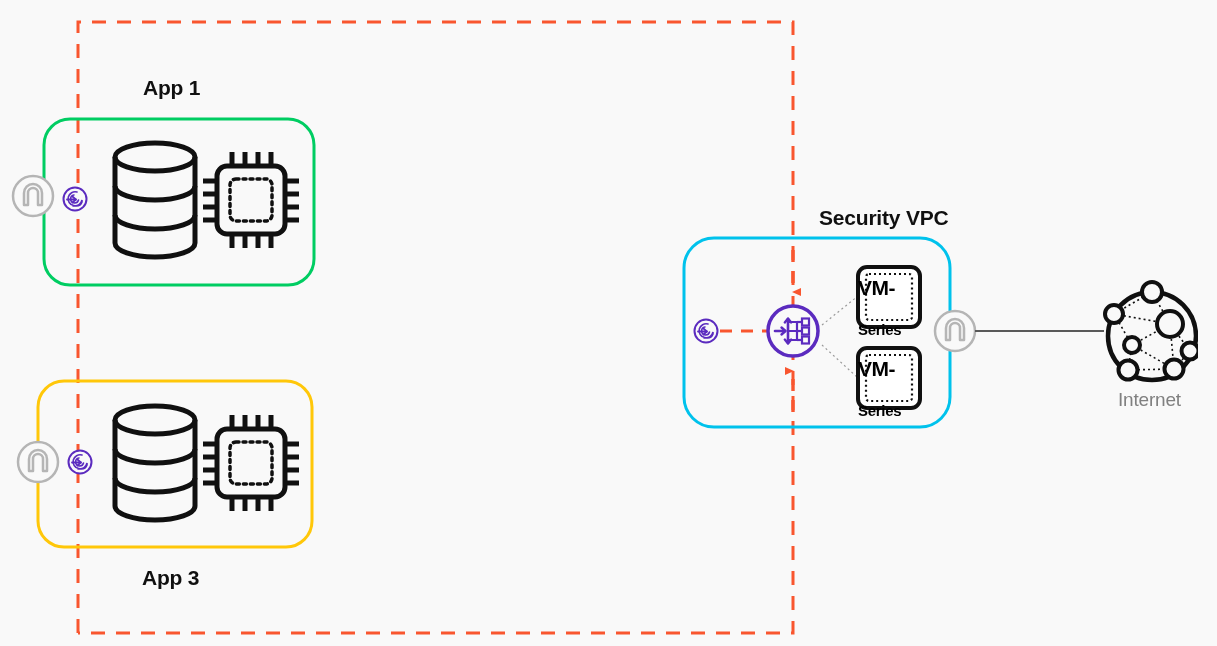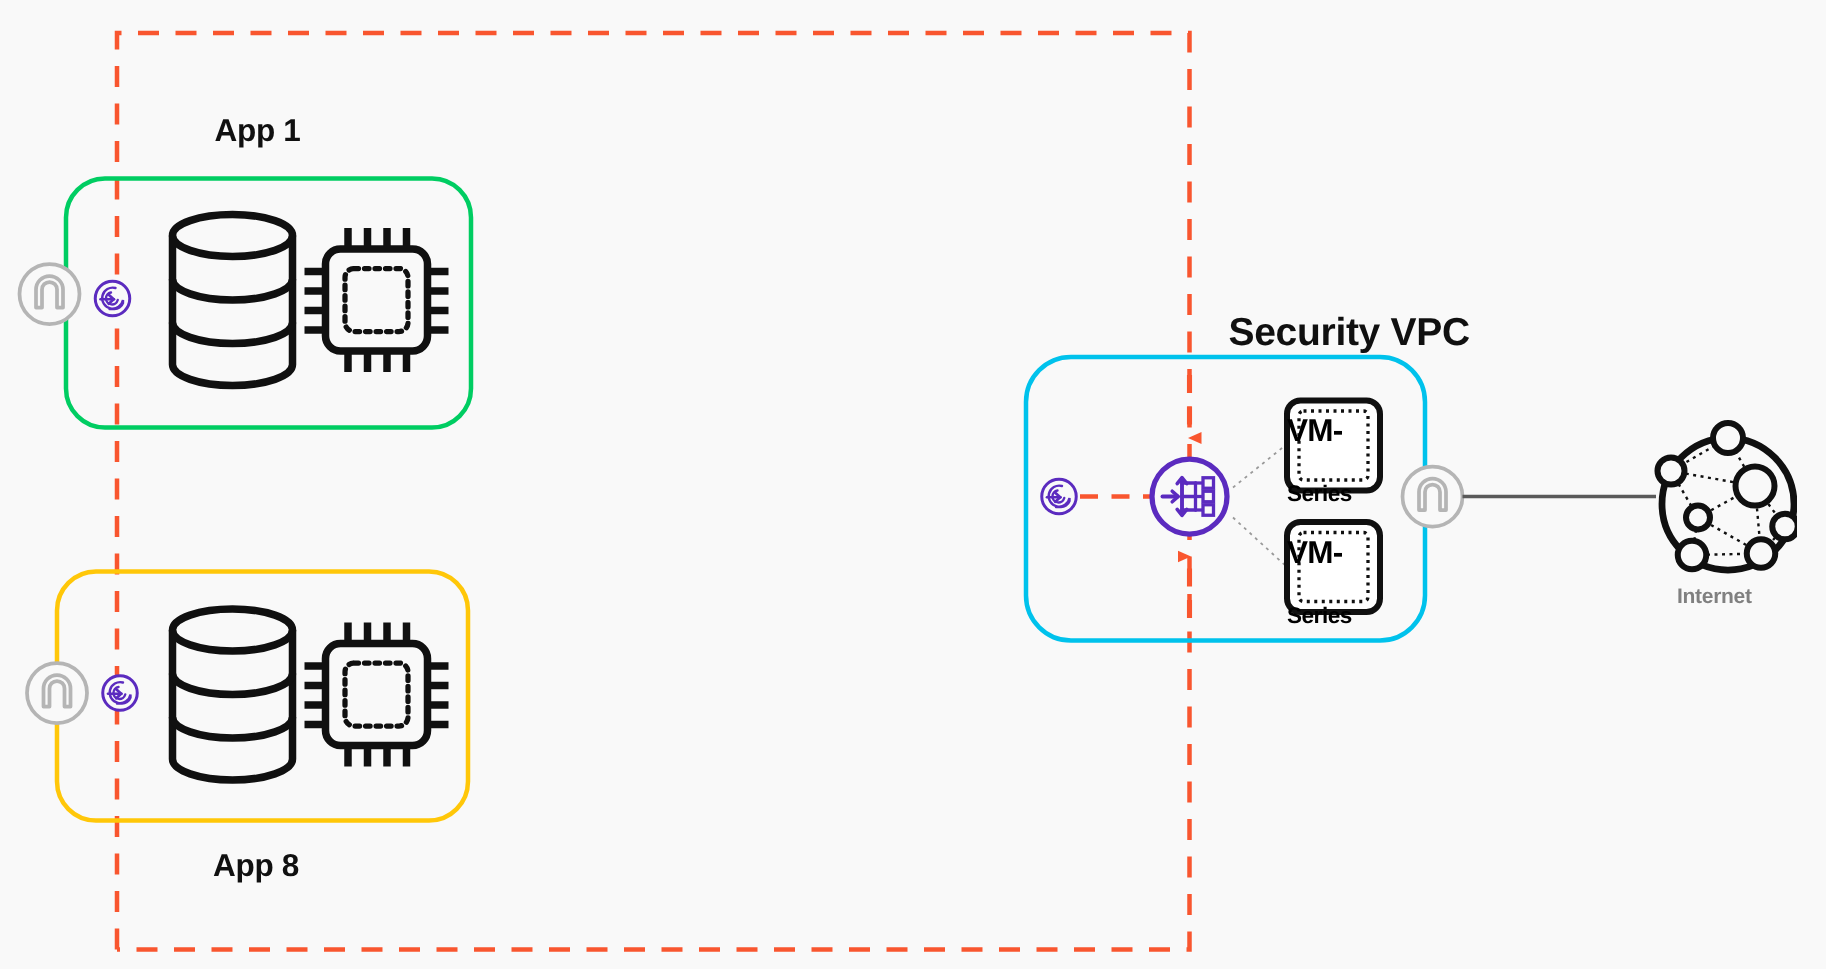"Security VPC" .label.vpc-title { font-size: 26px -> 21px }
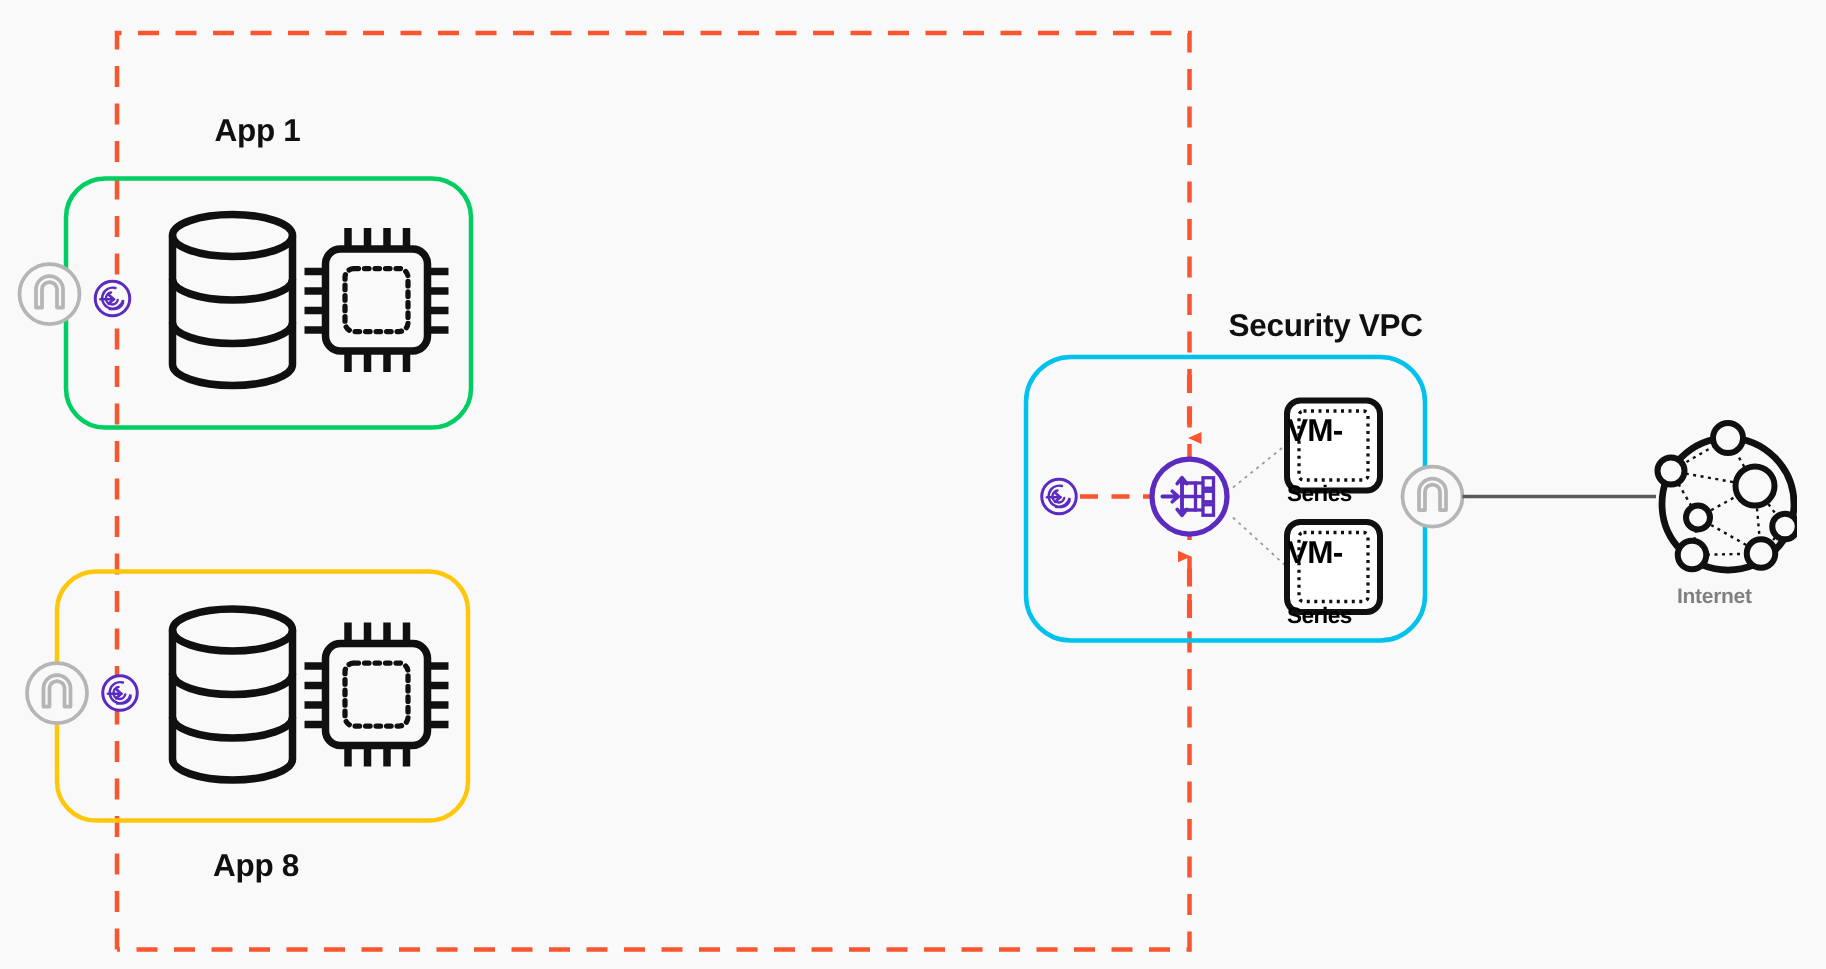"Internet" .label.net-title { font-size: 14px -> 19px; font-weight: bold -> normal }
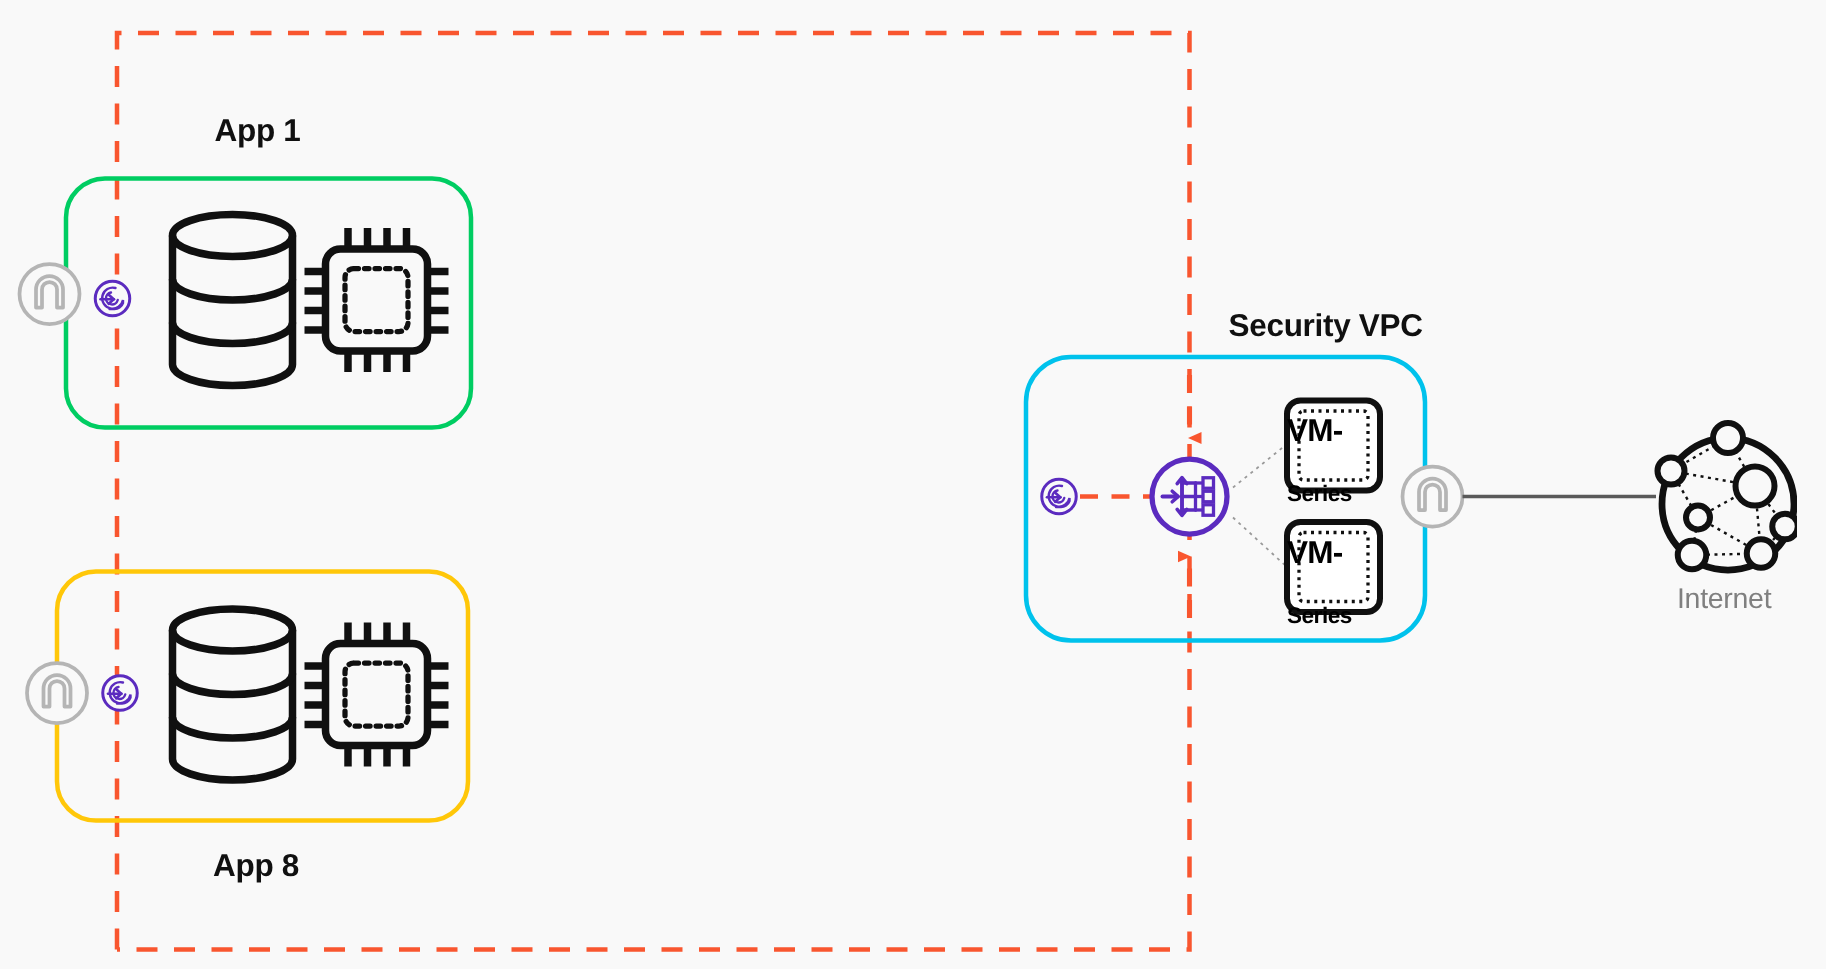"App 8" div.label { text: 8 -> 3 }
